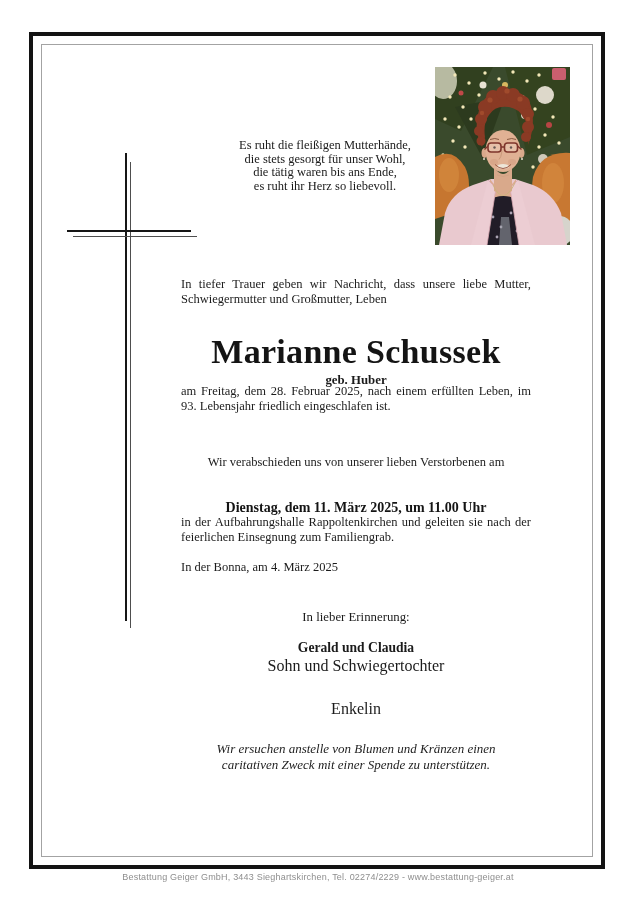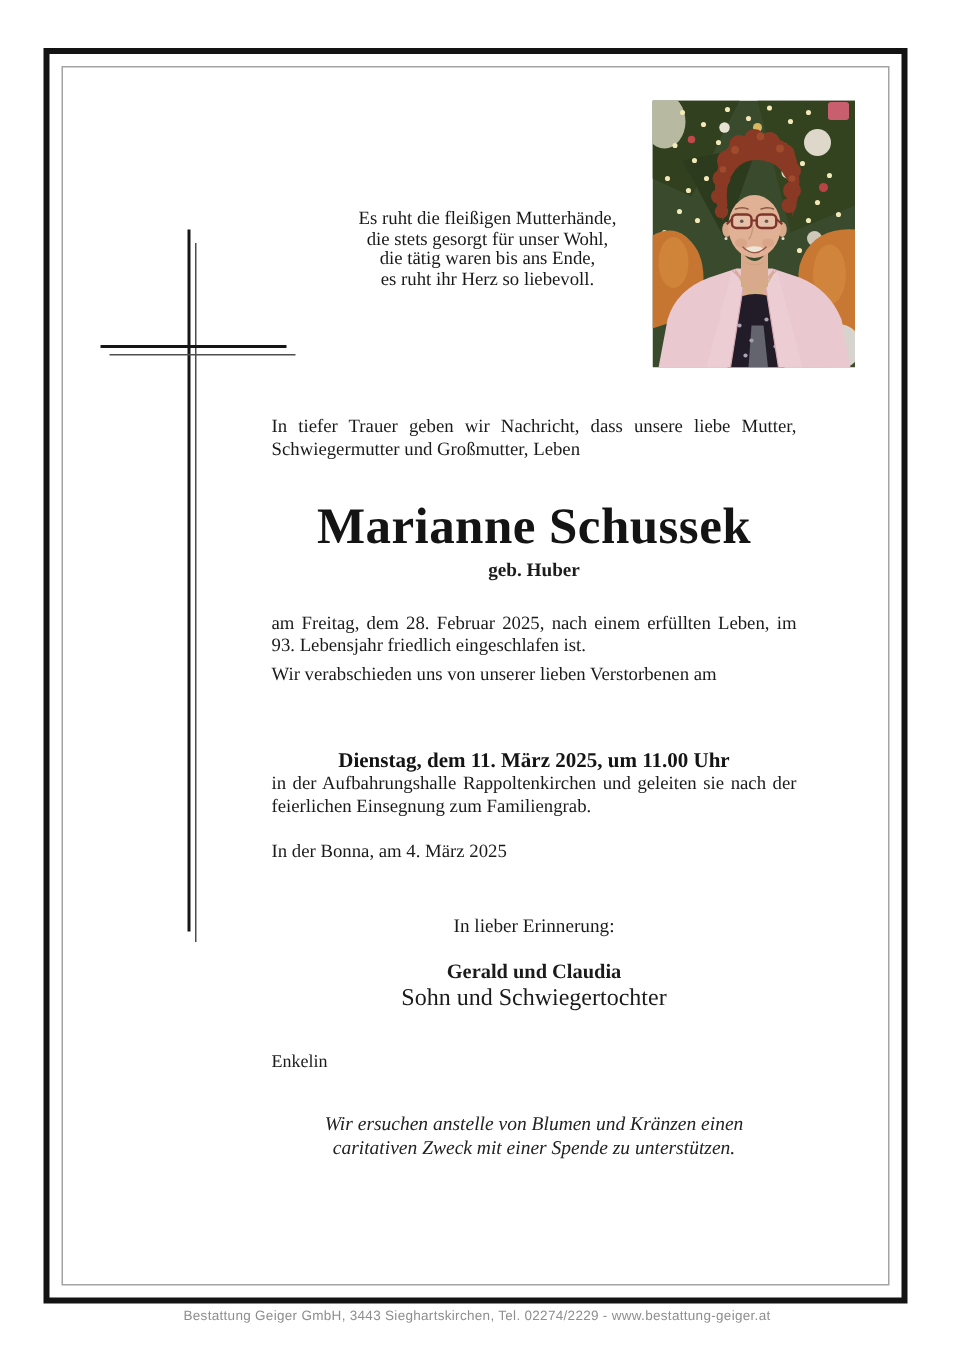"am Freitag, dem 28. Februar" .death { top: 408px -> 384px }
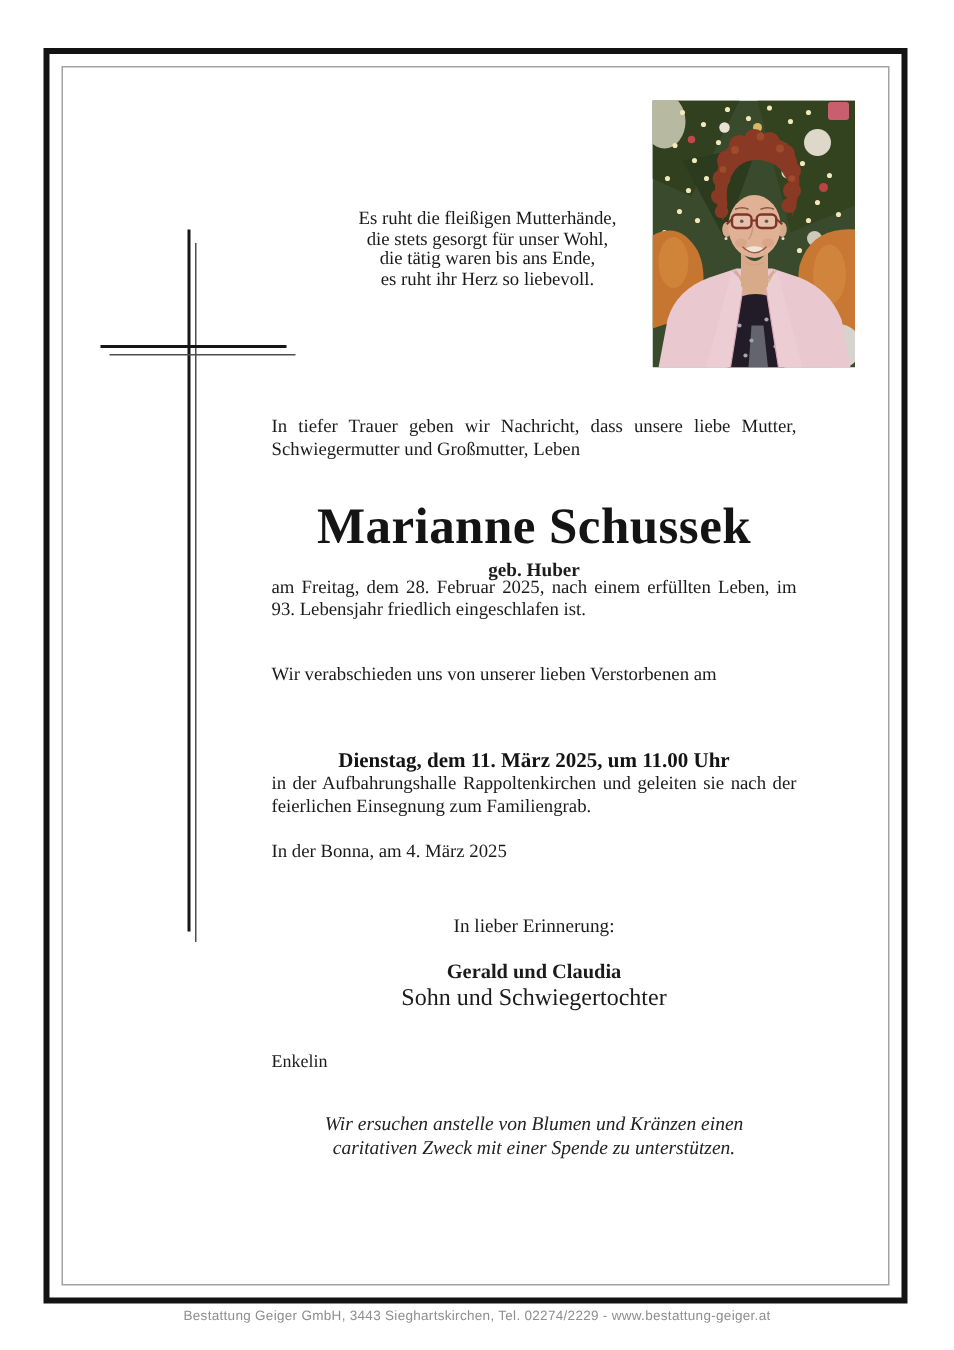"Wir verabschieden uns von unserer" .farewell { text-align: none -> center; top: 442px -> 455px }
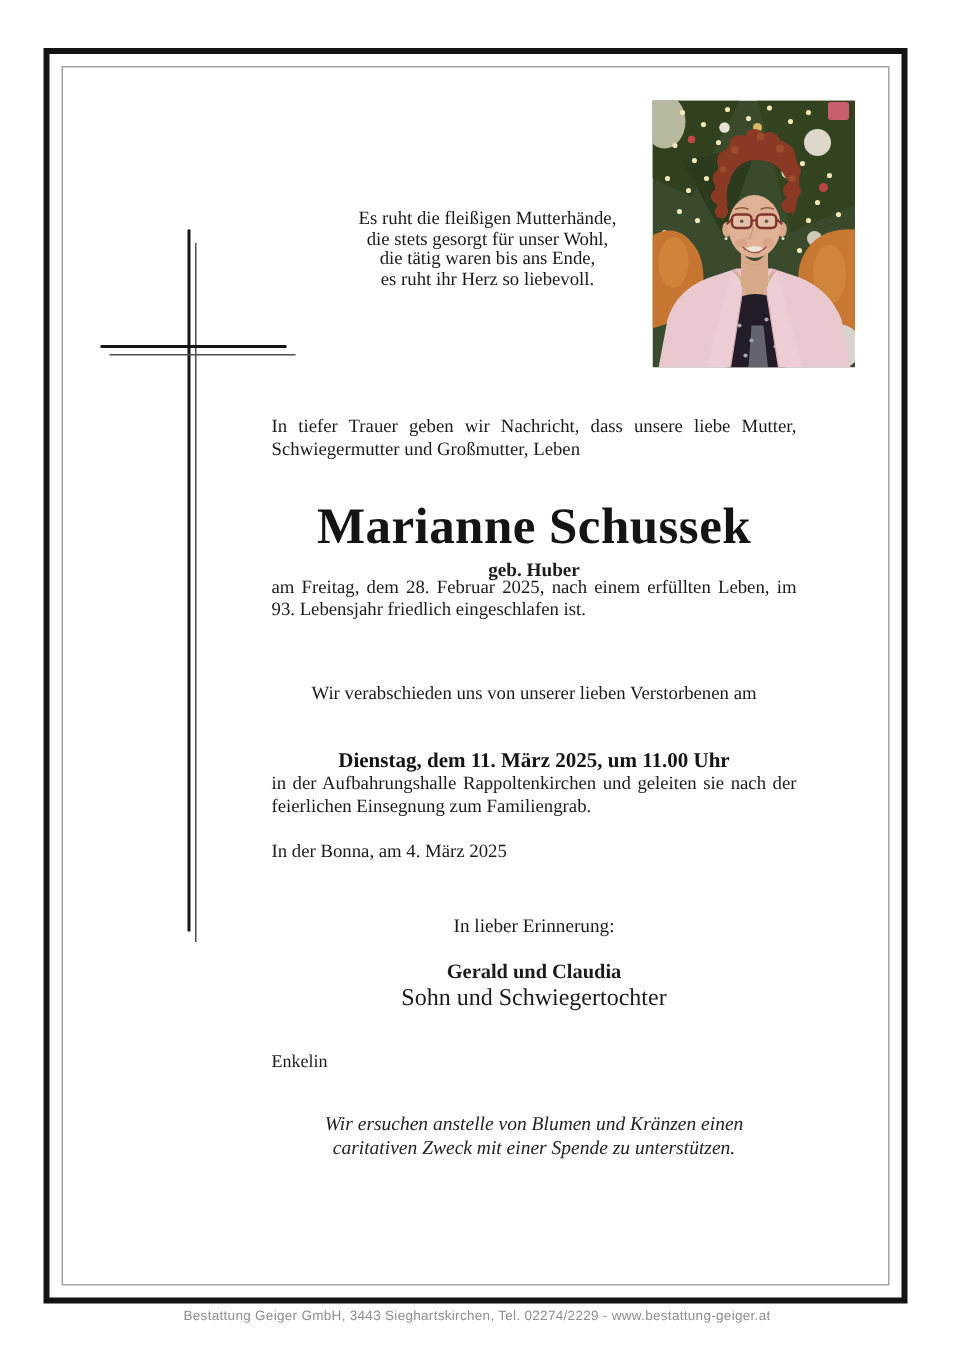"Enkelin" .m-rel-2 { font-size: 12px -> 16px; text-align: left -> center }
